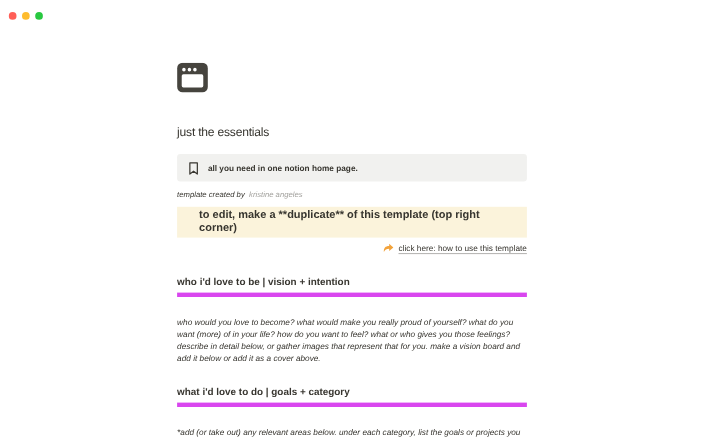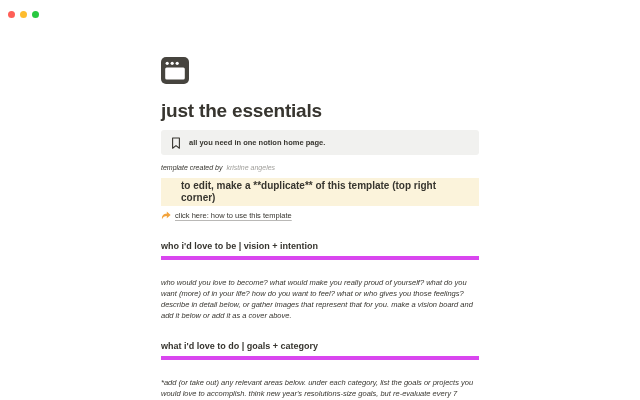"just the essentials" .page-title { font-size: 19px -> 11px; font-weight: bold -> normal; margin-top: 17px -> 27px }
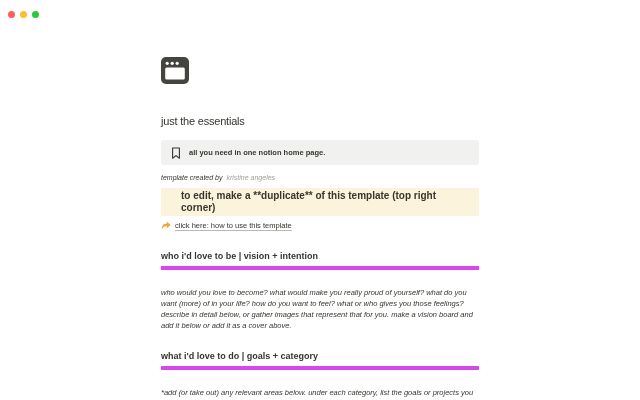"click here: how to use" .howto { justify-content: none -> flex-end }
